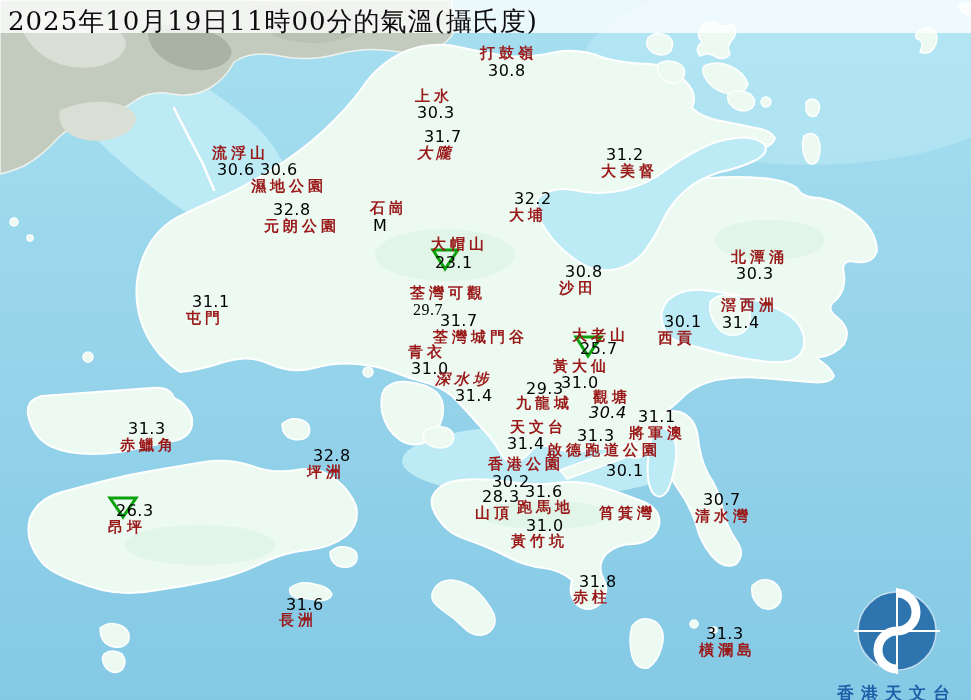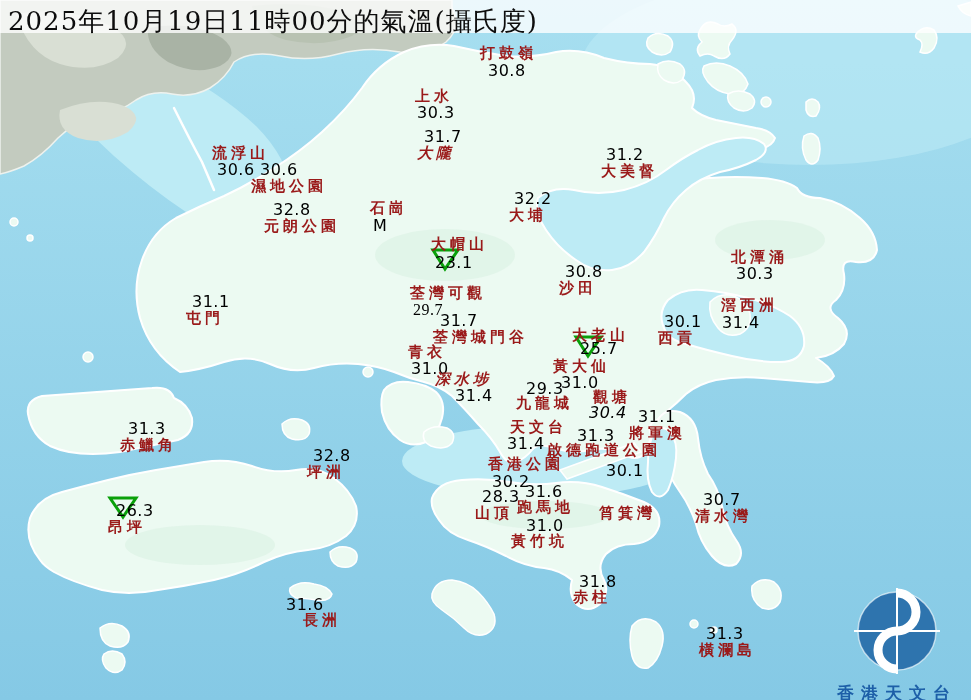"長洲" span.st-name { margin-left: 24px -> none }
